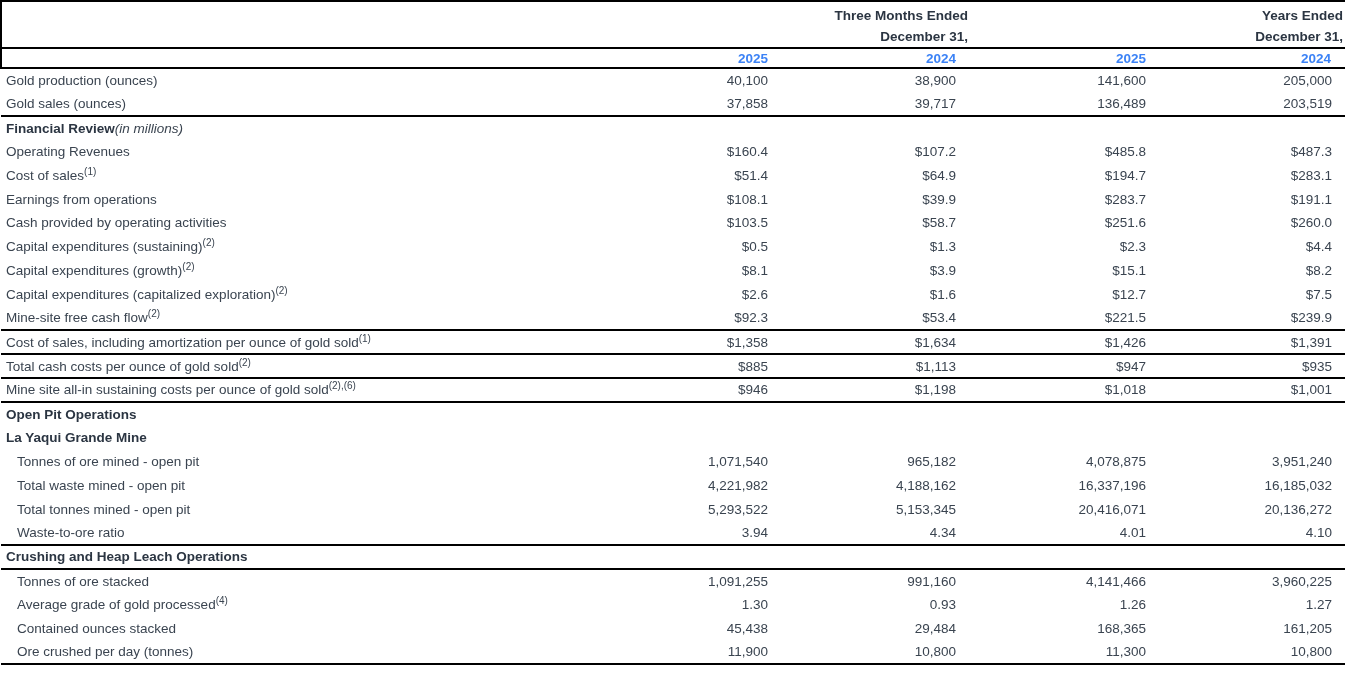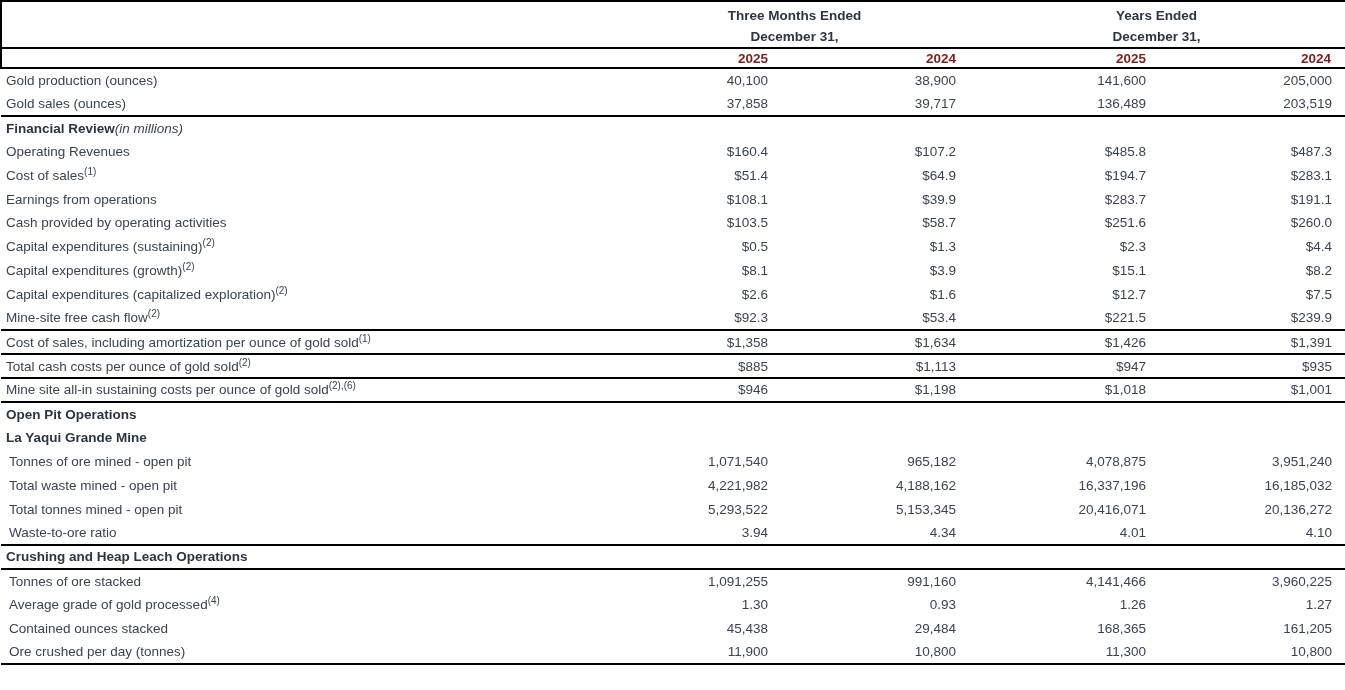"Three Months Ended" tr.h1 th.grp { text-align: center -> right }
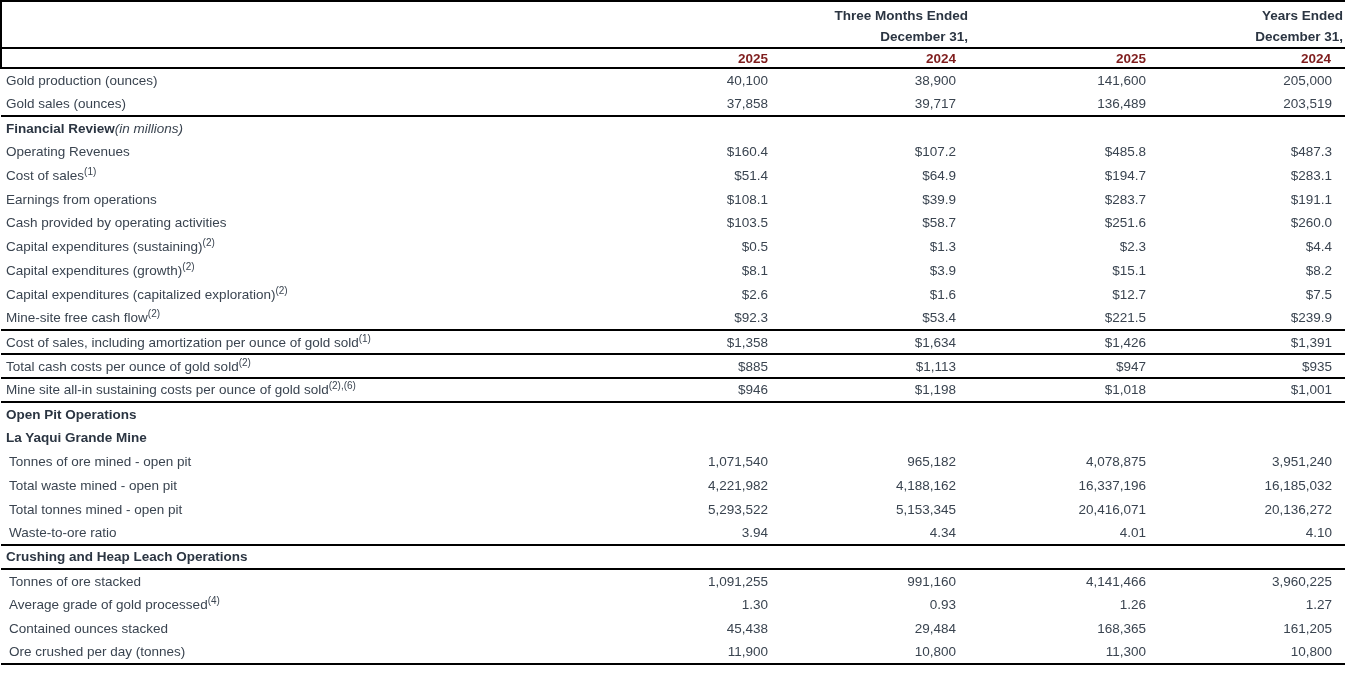"2025" tr.h2 th { color: #7f1d1d -> #3b82f6 }
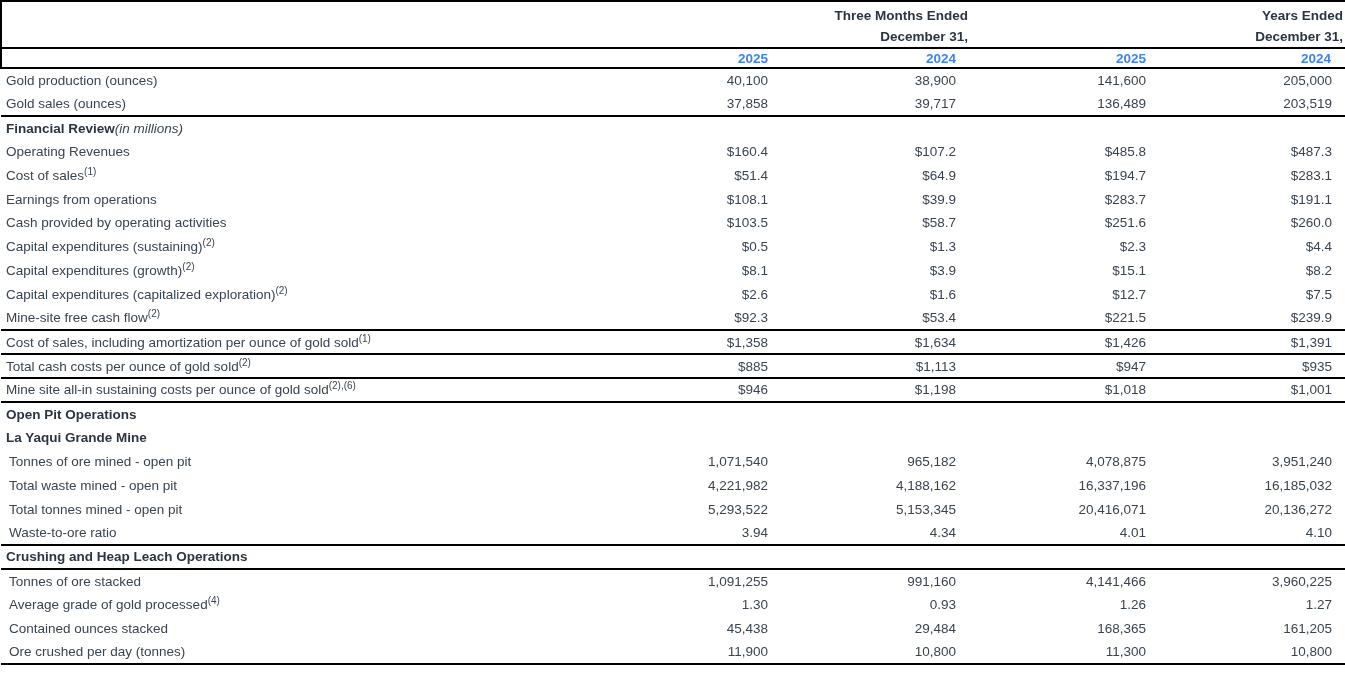"Tonnes of ore mined -" td.lbl.ind { padding-left: 8px -> 16px }
